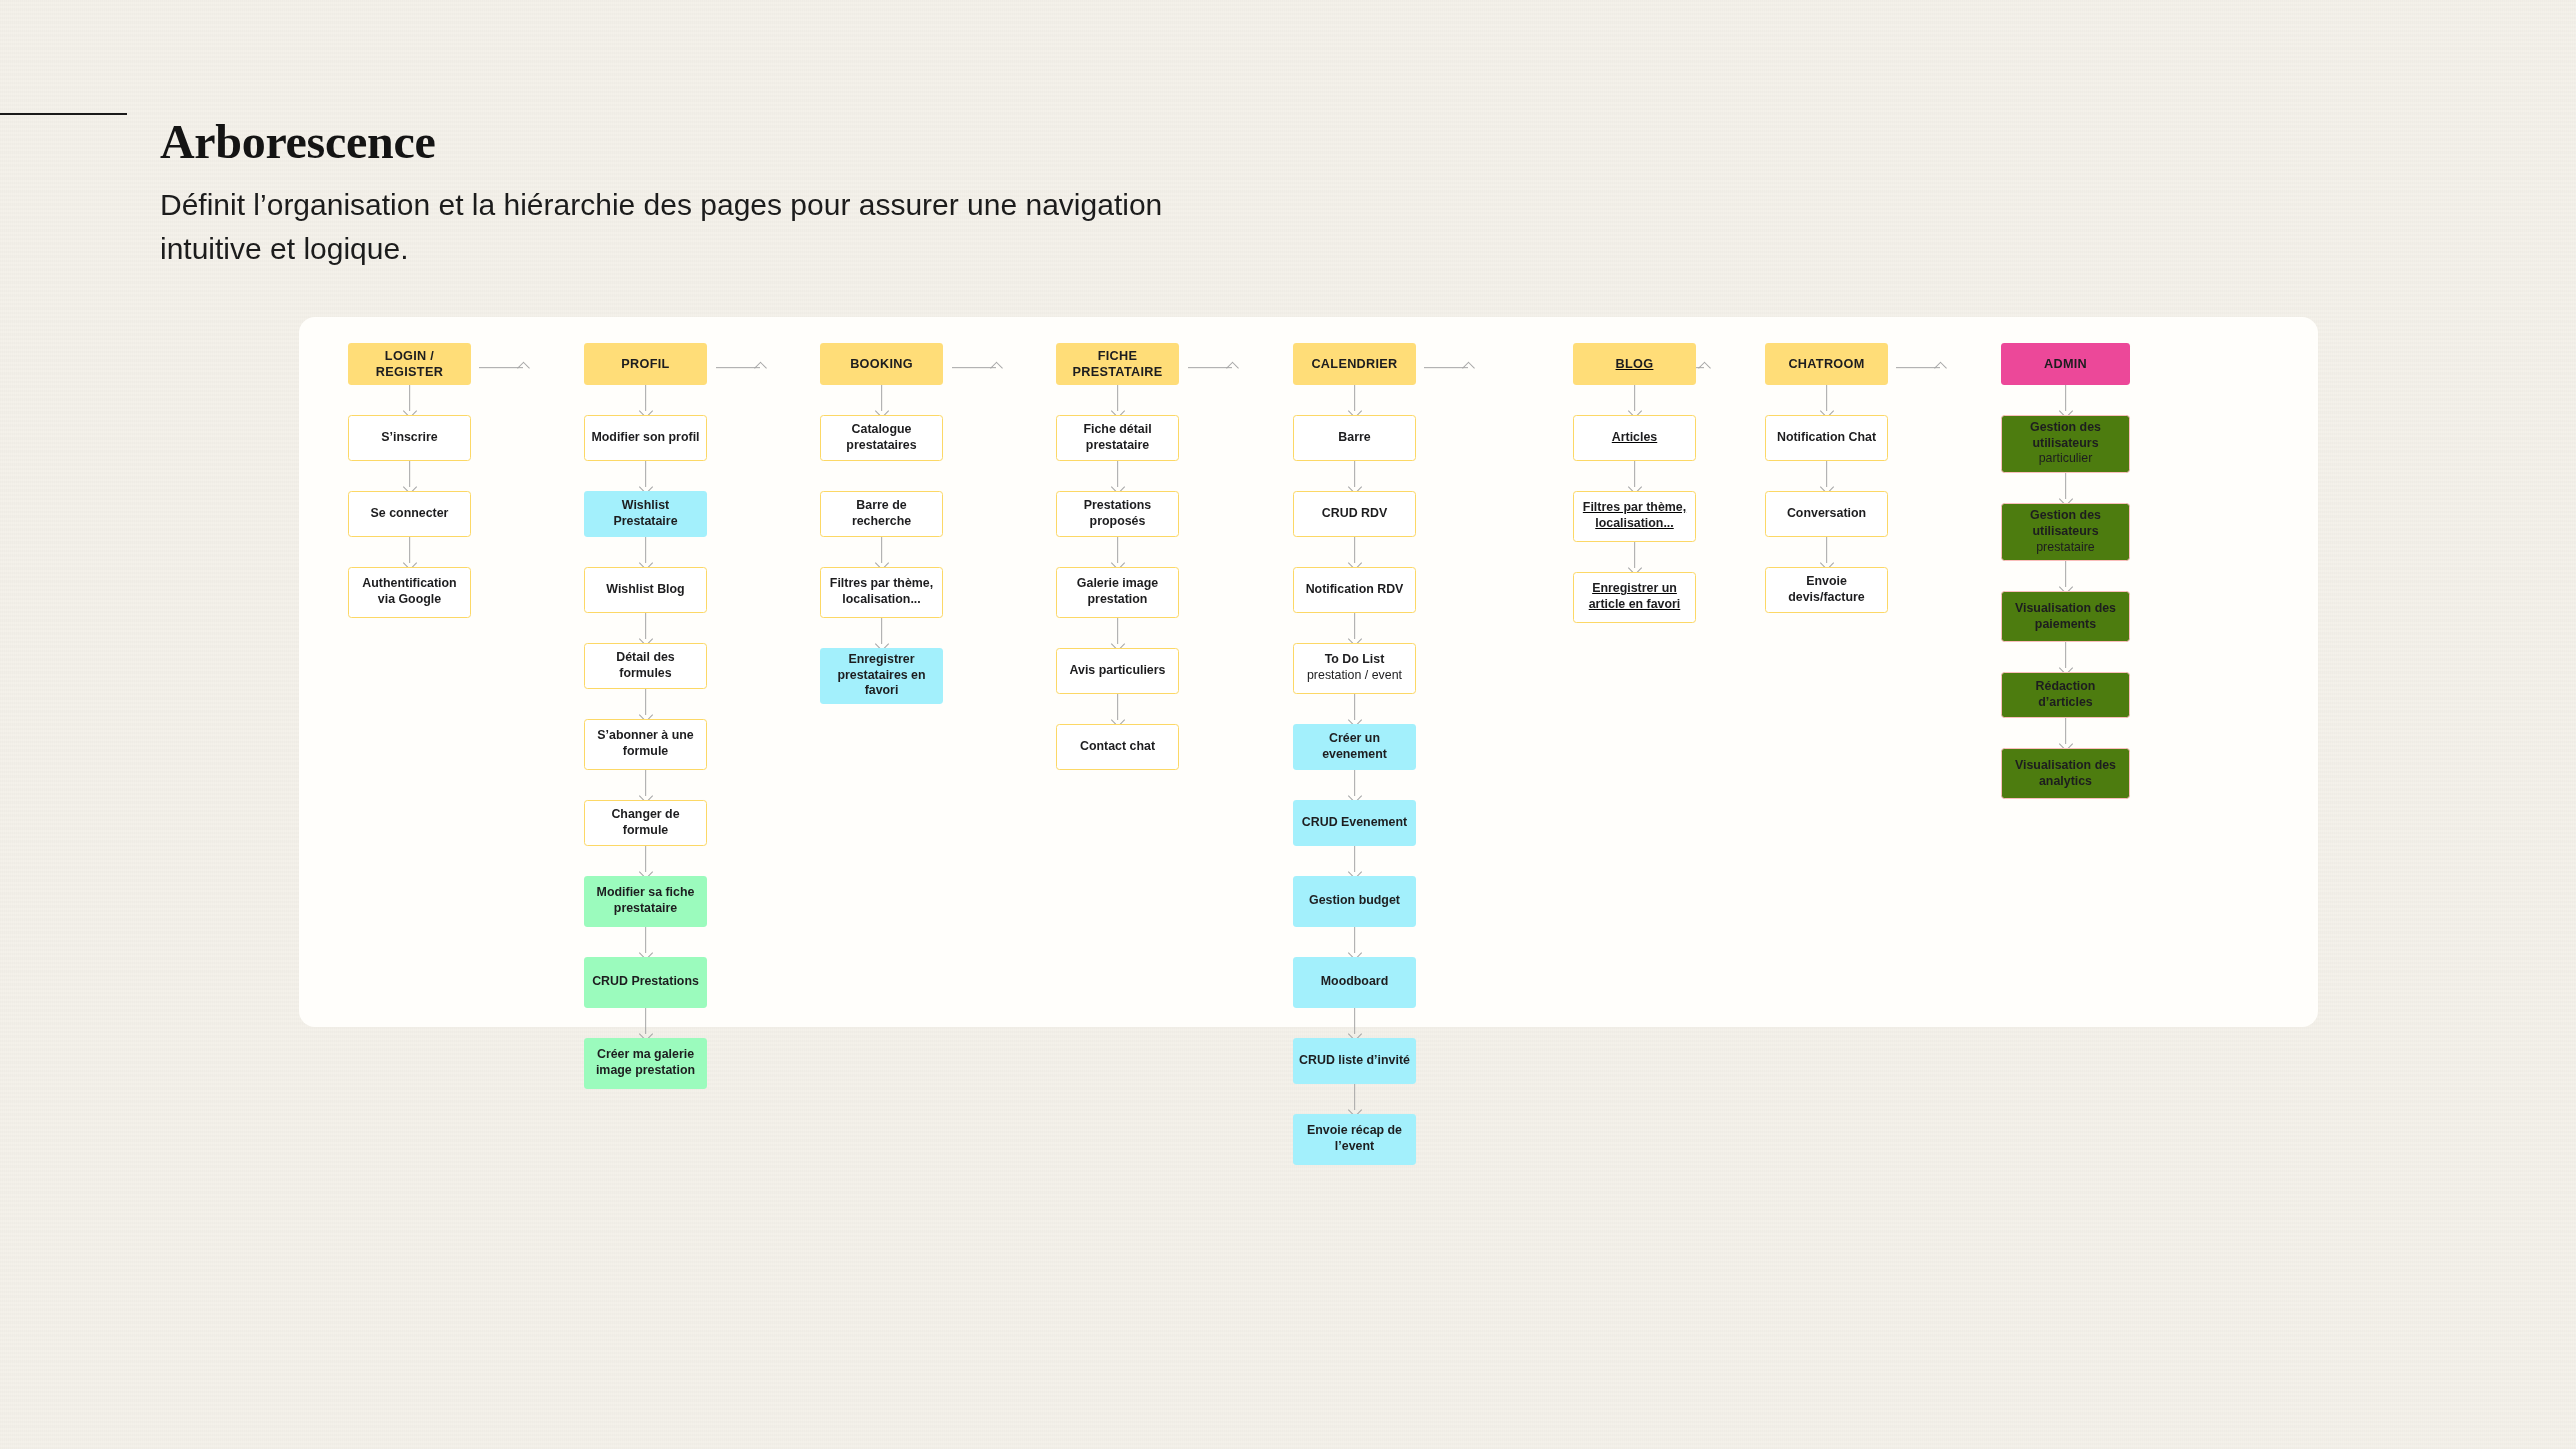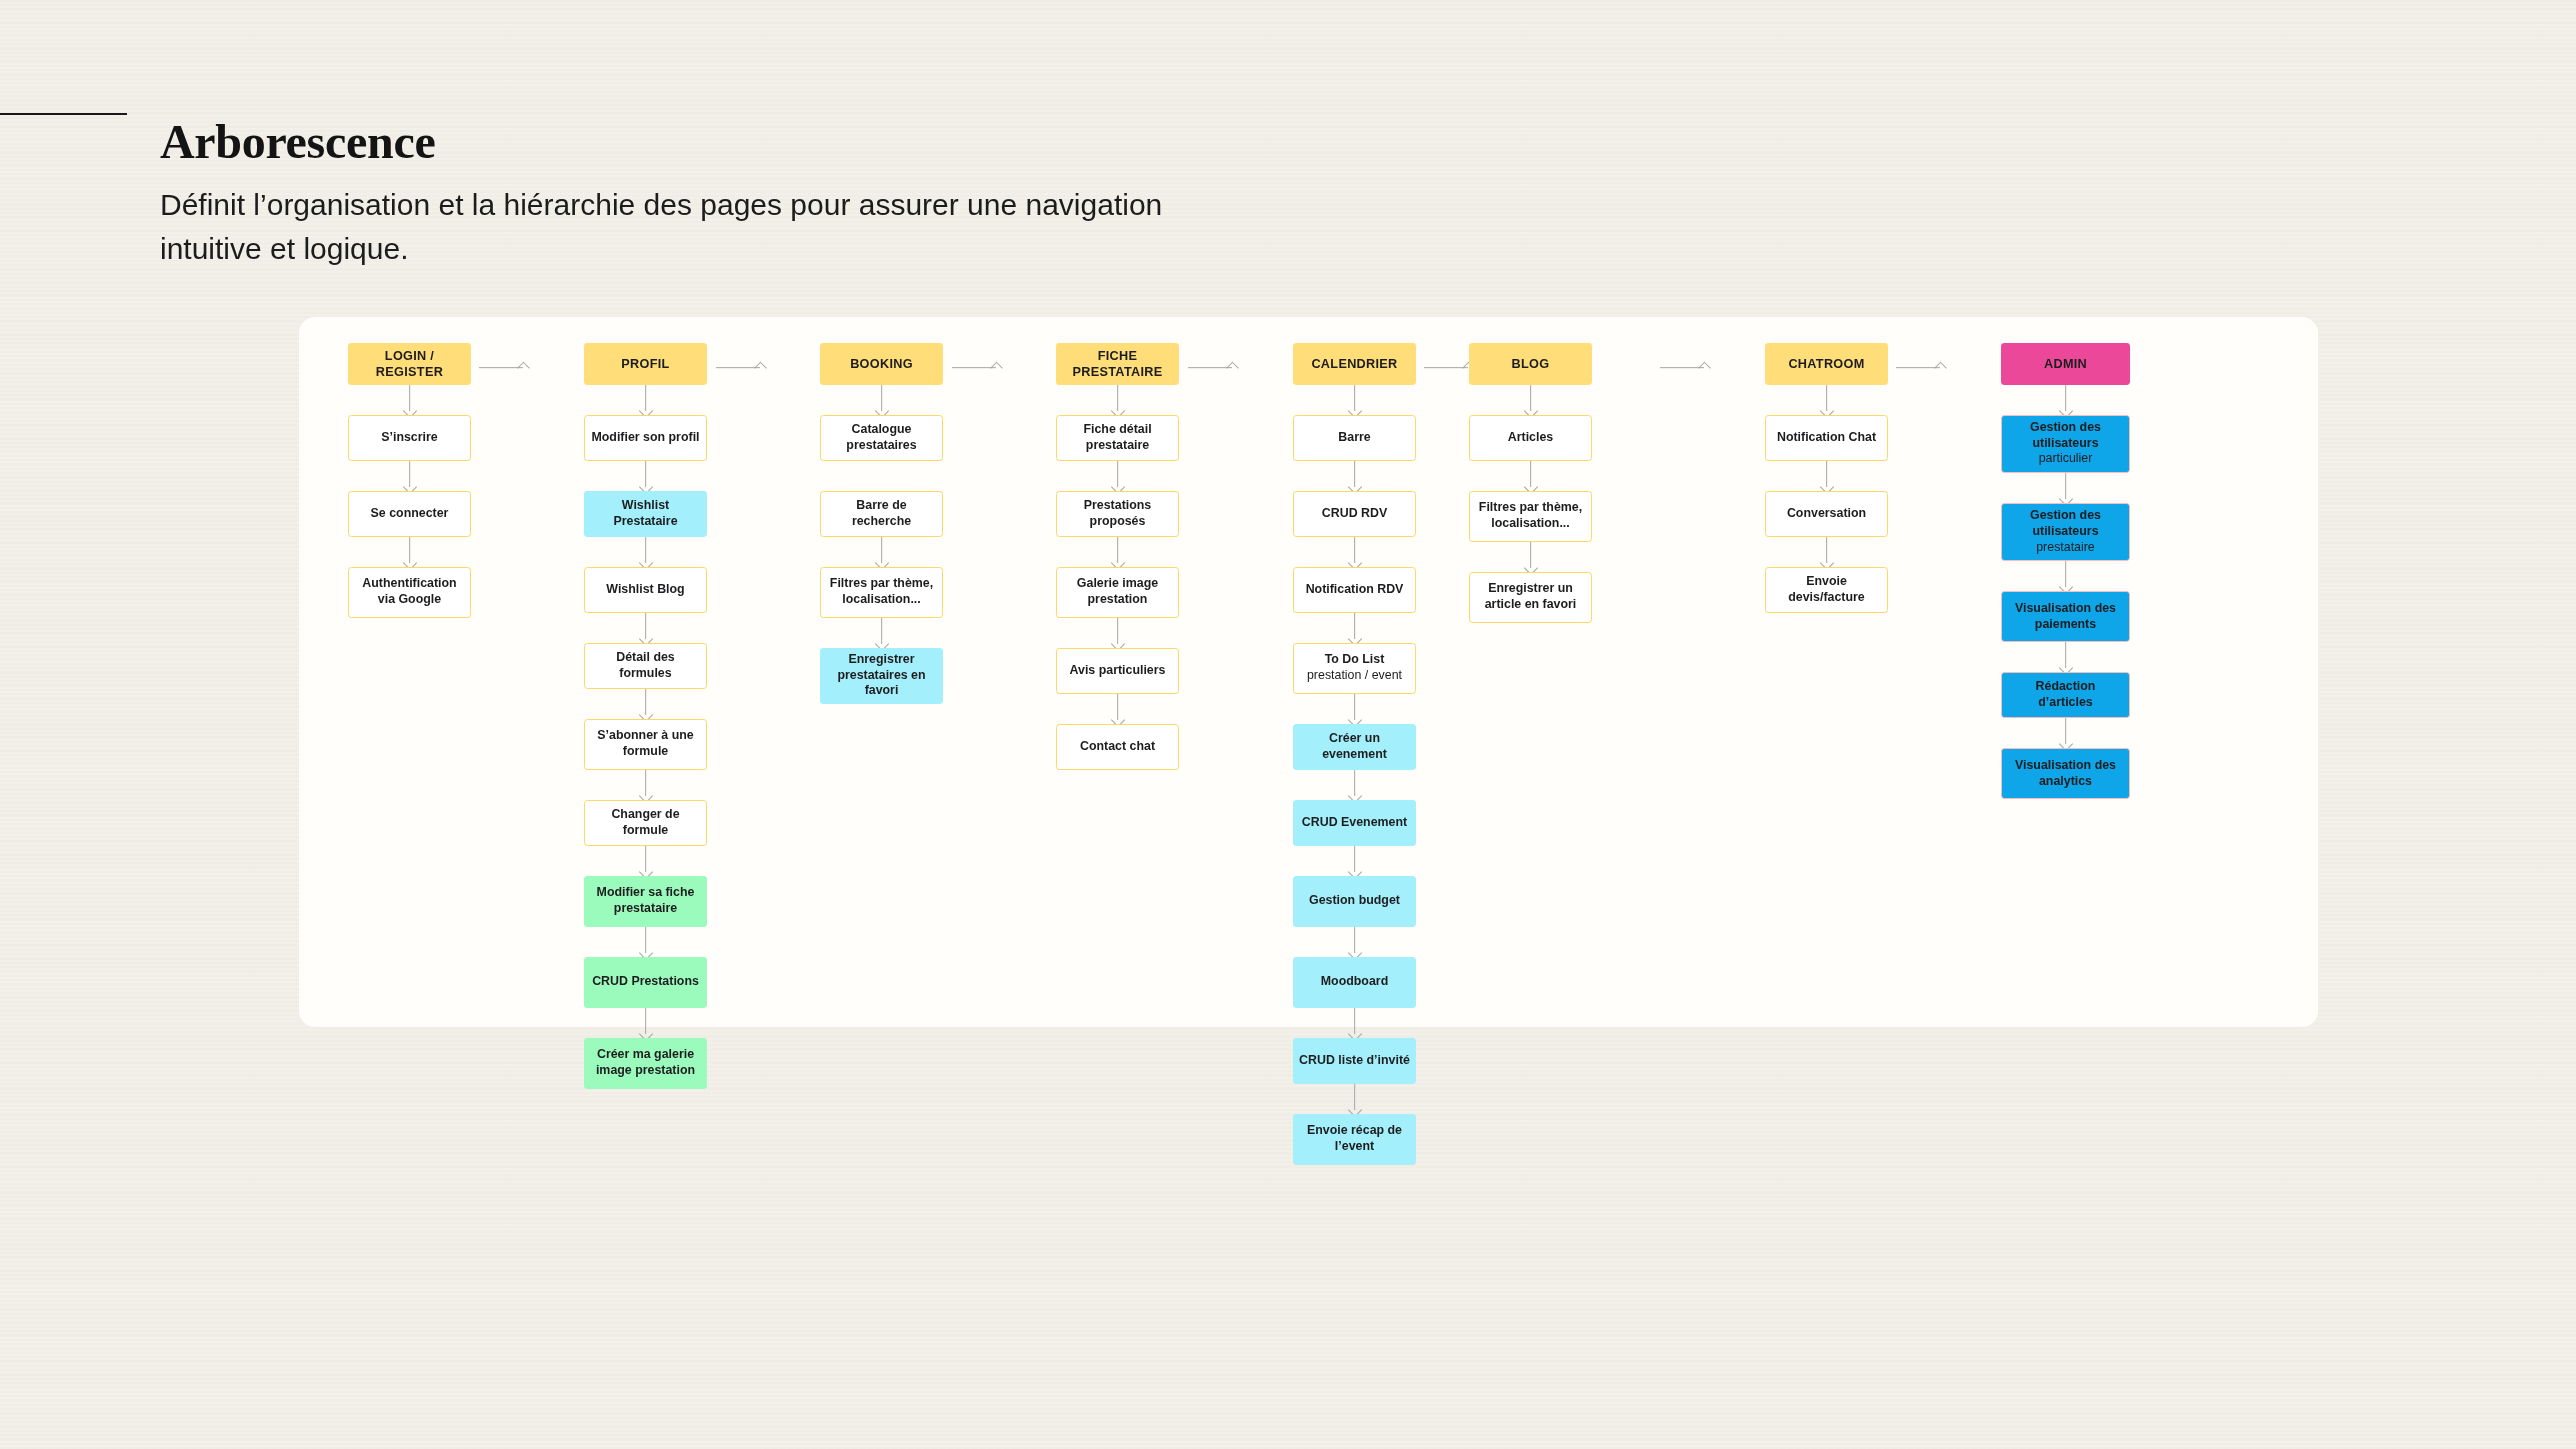"BLOG" div.col { left: 1170px -> 1274px; text-decoration: none -> underline }
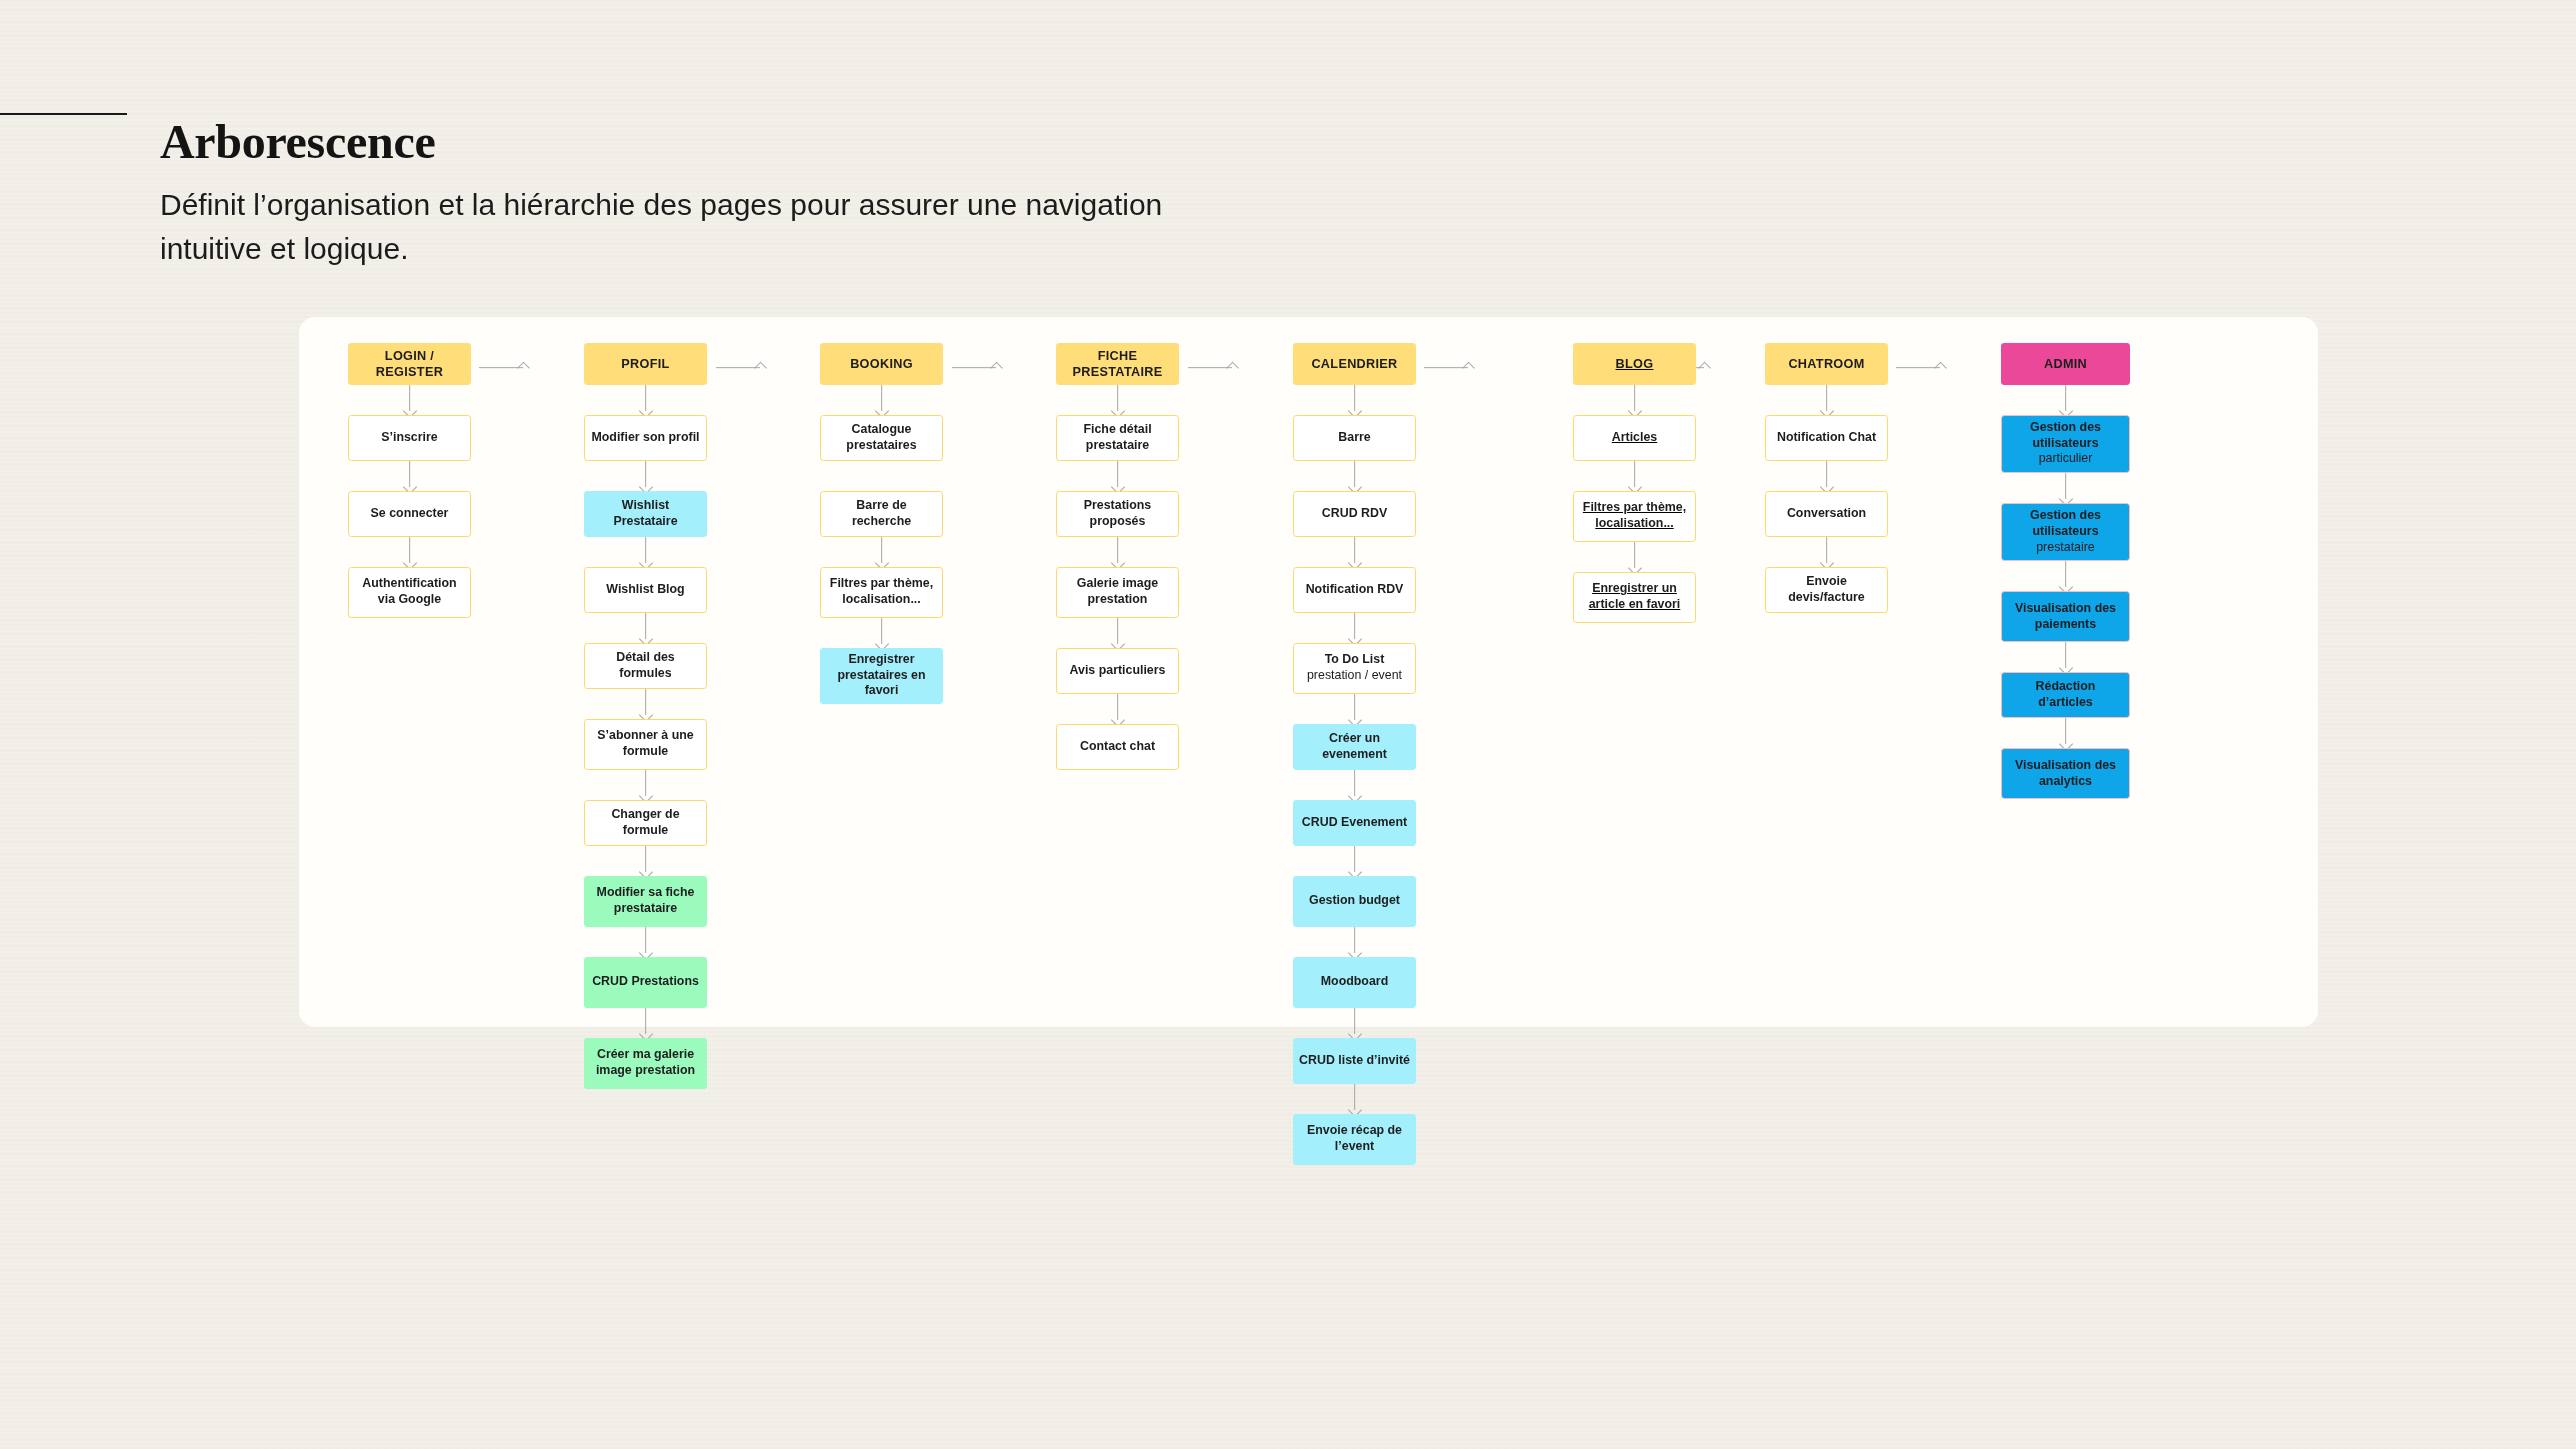"Gestion des utilisateurs" .node.out-pink { background: #0ea5e9 -> #4d7c0f }
